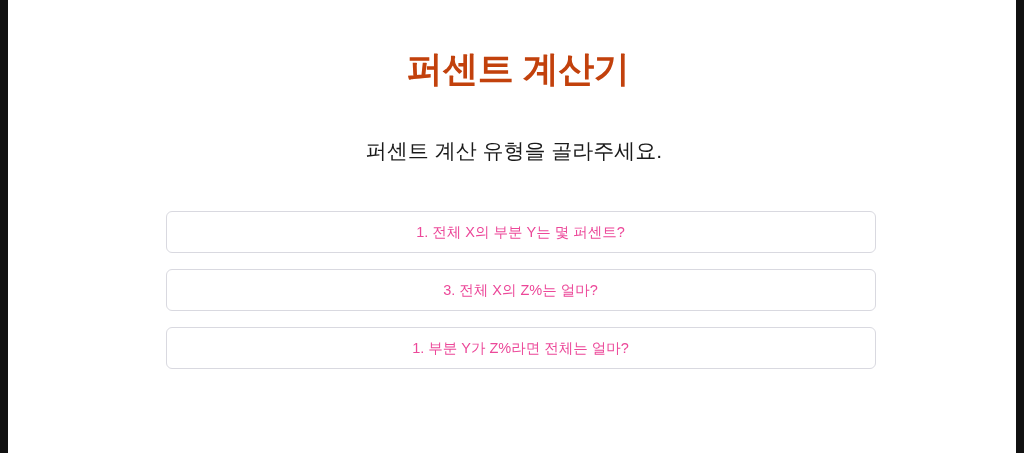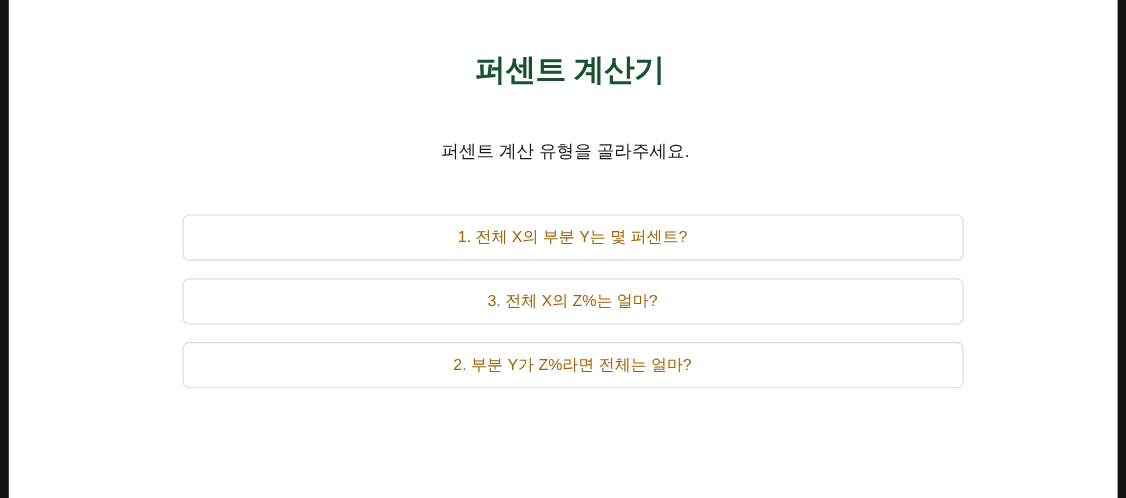"퍼센트 계산기" .page-title { color: #14532d -> #c2410c; font-size: 28px -> 36px }
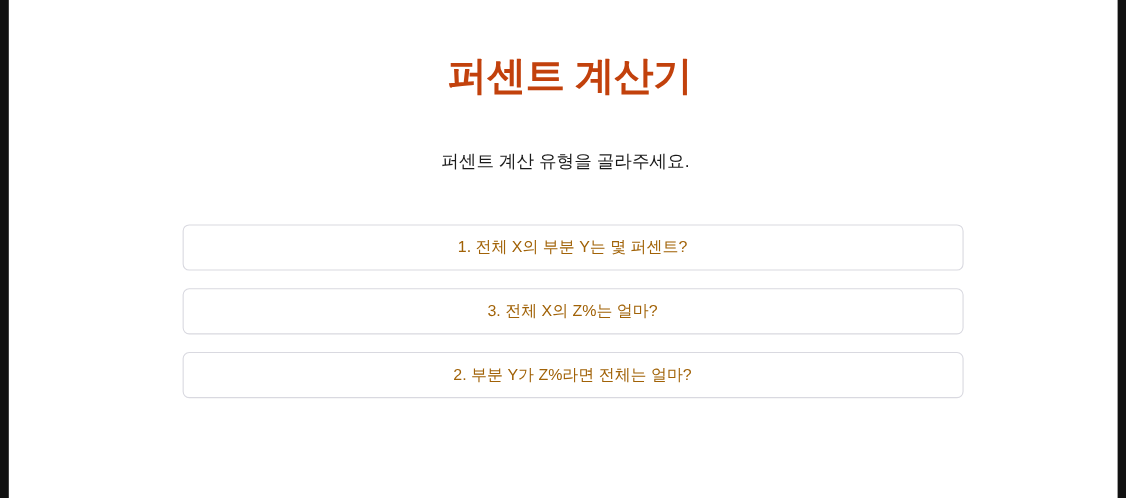"퍼센트 계산 유형을 골라주세요." .page-subtitle { font-size: 16px -> 21px }
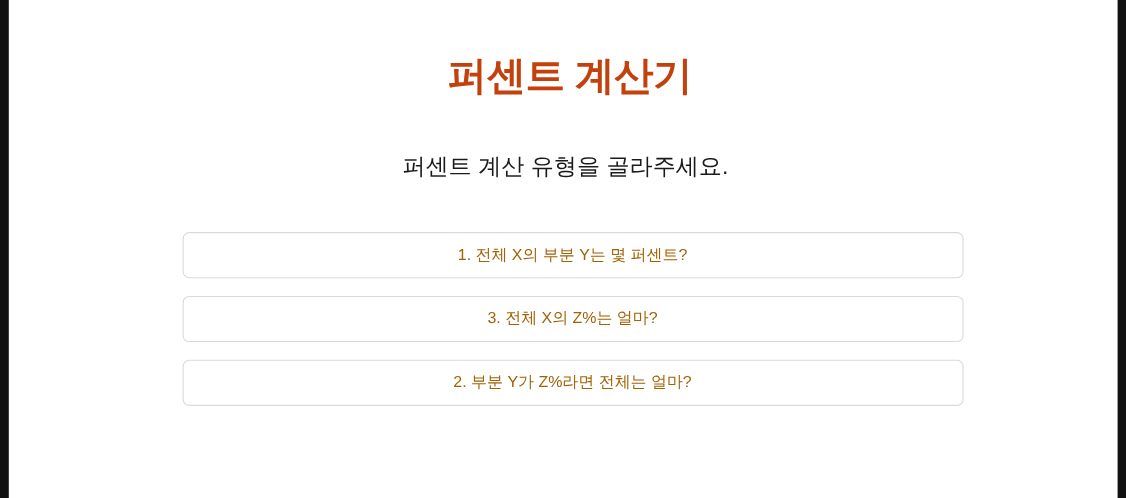"1. 전체 X의 부분 Y는" .option-button { color: #a16207 -> #ec4899 }
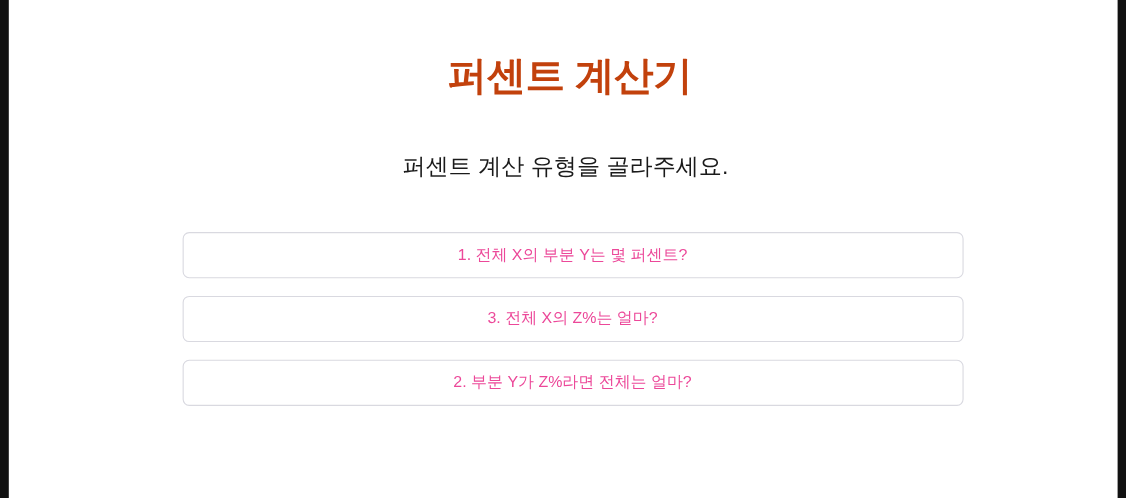"2. 부분 Y가 Z%라면 전체는" button.option-button { text: 2 -> 1 }
